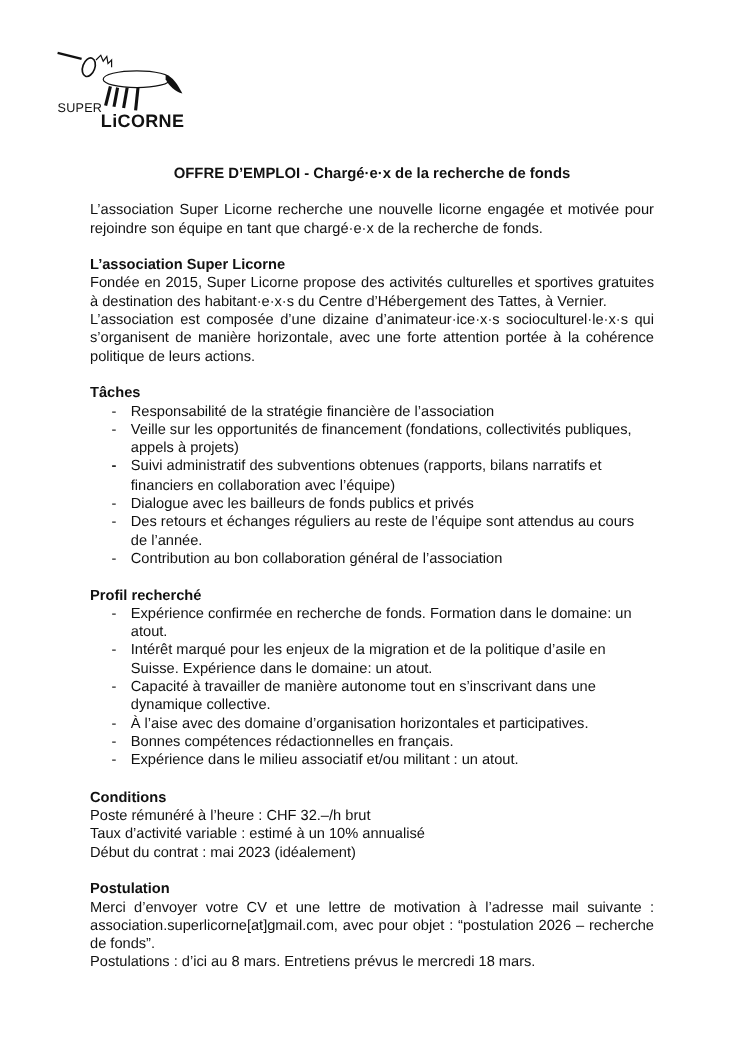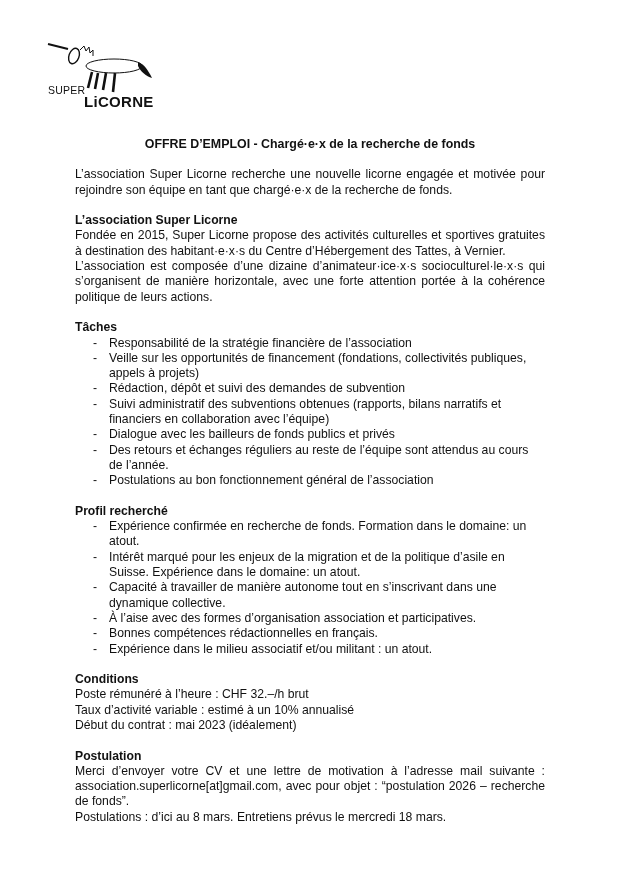"Rédaction, dépôt et suivi des" span { html: <span>Rédaction, dépôt et suivi des demandes de subvention</span> -> none }
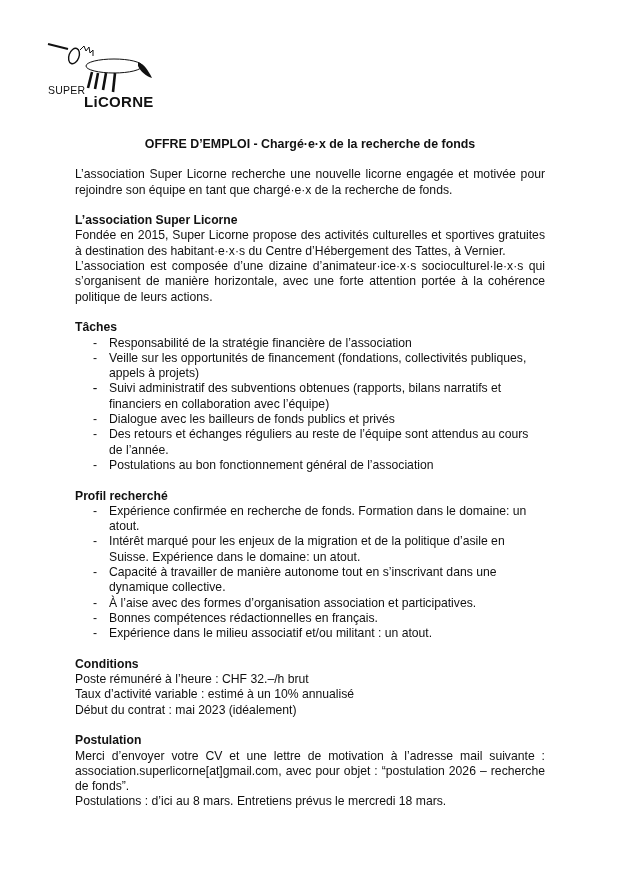"Postulations au bon fonctionnement" span { text: Postulations au bon fonctionnement -> Contribution au bon collaboration }
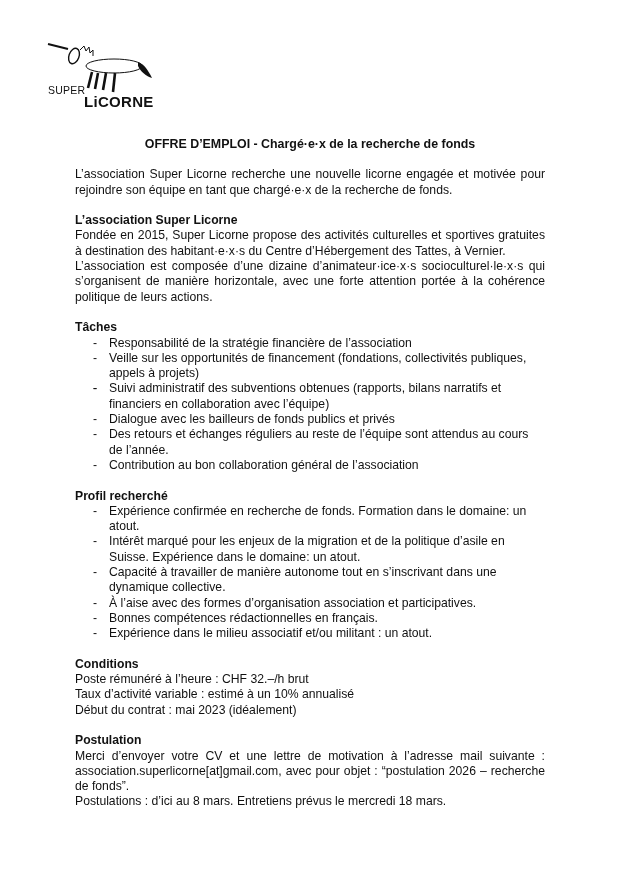"À l’aise avec des formes" span { text: formes d’organisation association -> domaine d’organisation horizontales }
